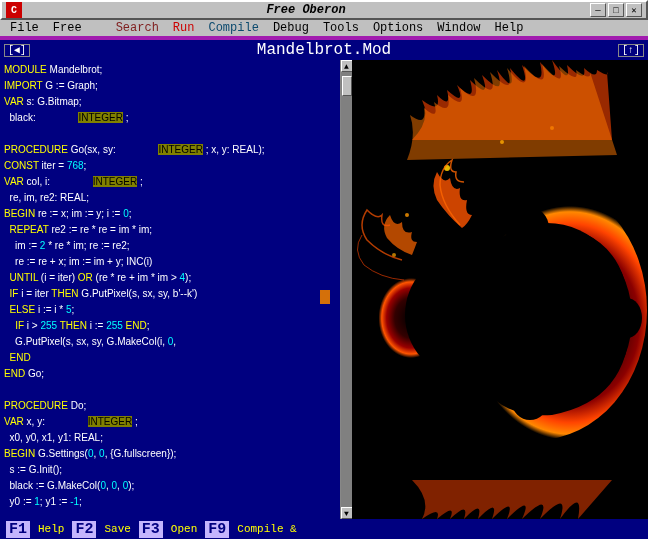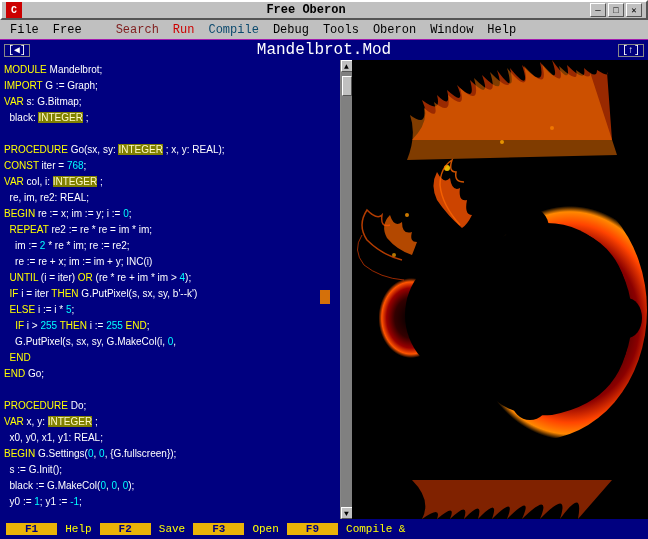"Free Oberon" #titlebar-title { font-style: none -> italic }
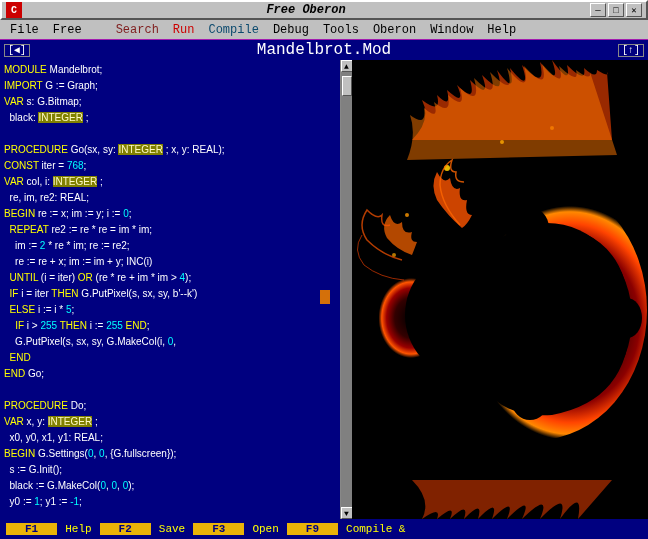"File" #menubar { border-bottom: 1px solid #a21caf -> 4px solid #a21caf }
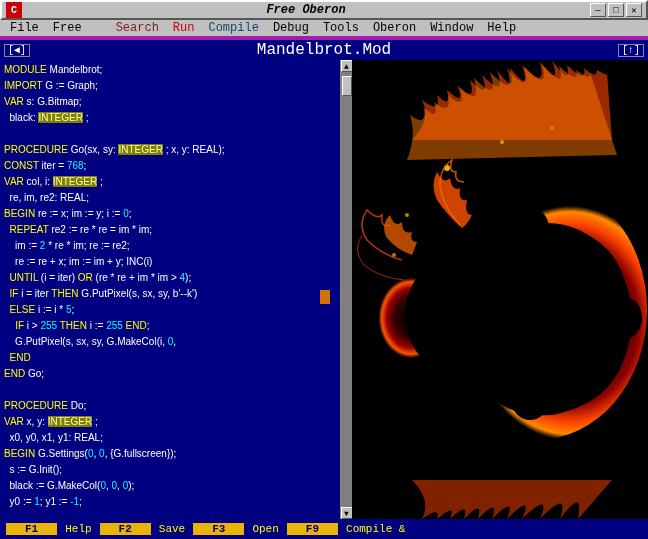"Oberon" div.menu-item { text: Oberon -> Options }
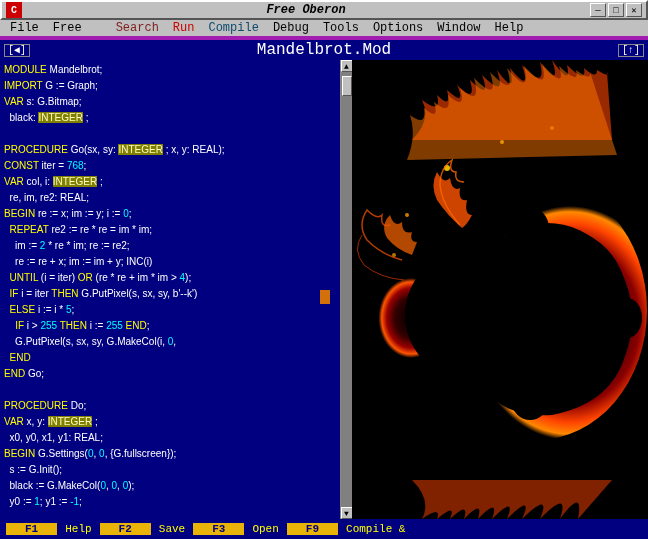"INTEGER" .highlight { color: #fef9c3 -> #000000; margin-left: none -> 40px }
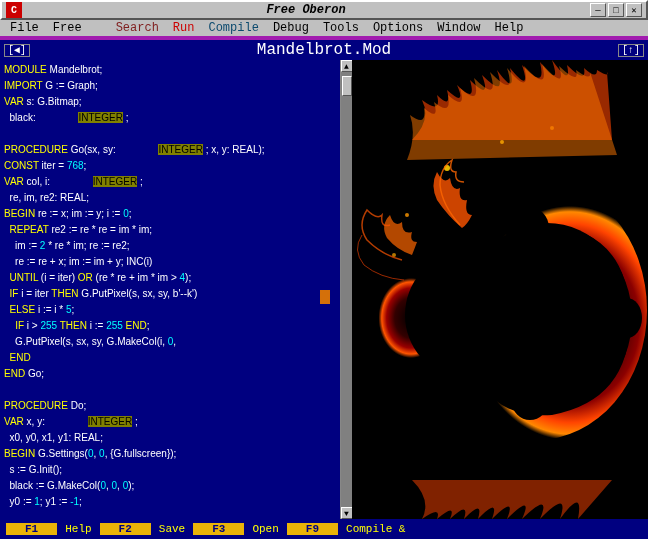"F1" .status-key { background: #eab308 -> #c4b5fd; font-size: 11px -> 15px; padding: 0 19px -> 0 3px }
